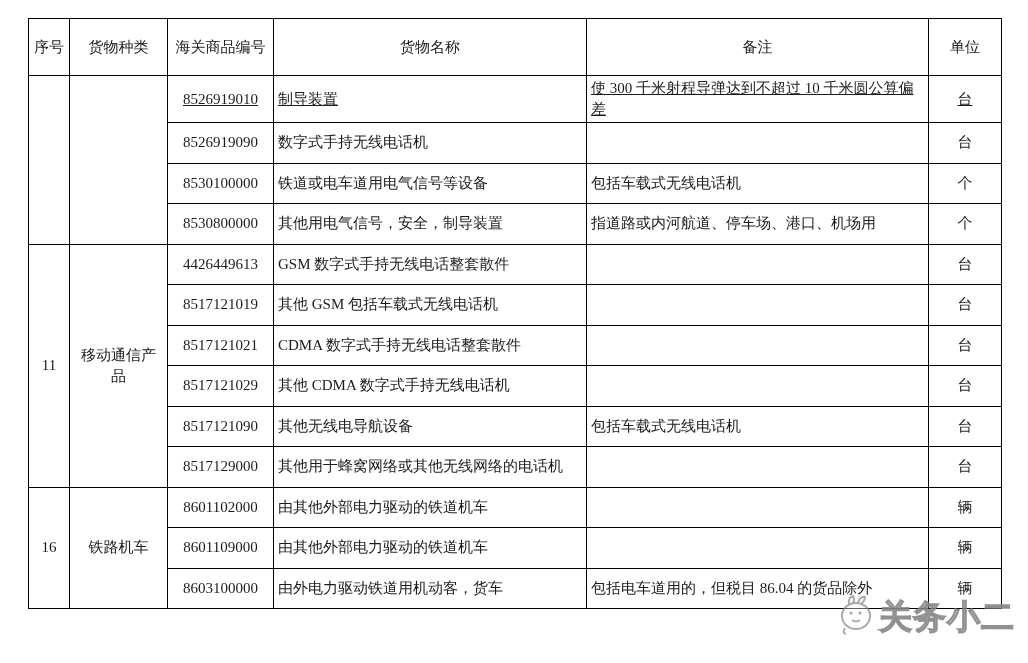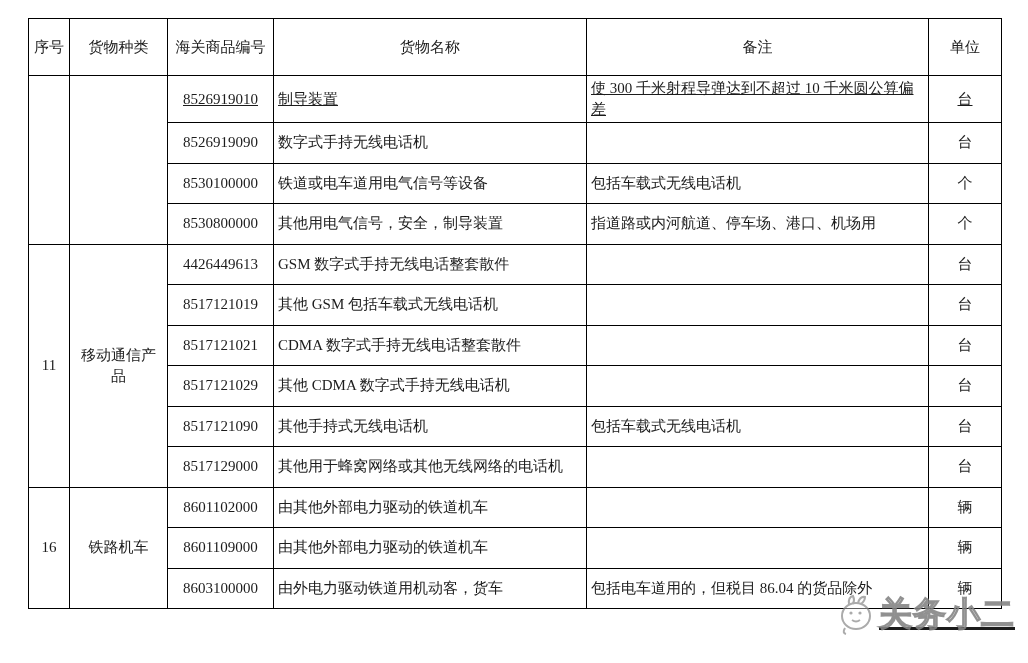"其他手持式无线电话机" td.c-left { text: 手持式无线电话机 -> 无线电导航设备 }
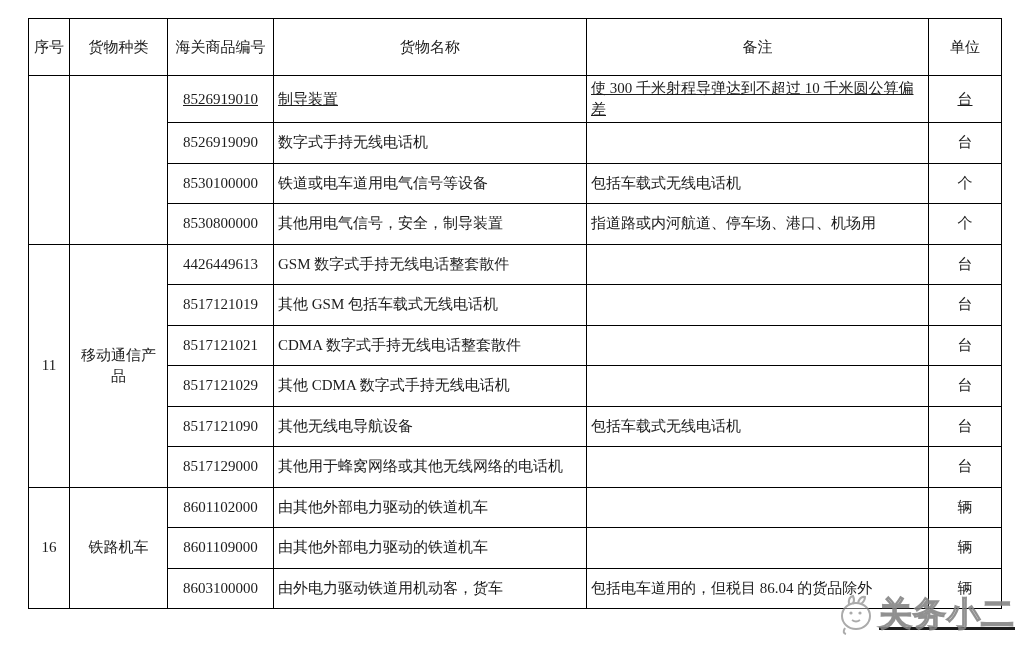"关务小二" .watermark { align-items: flex-start -> flex-end; text-decoration: underline -> none }
